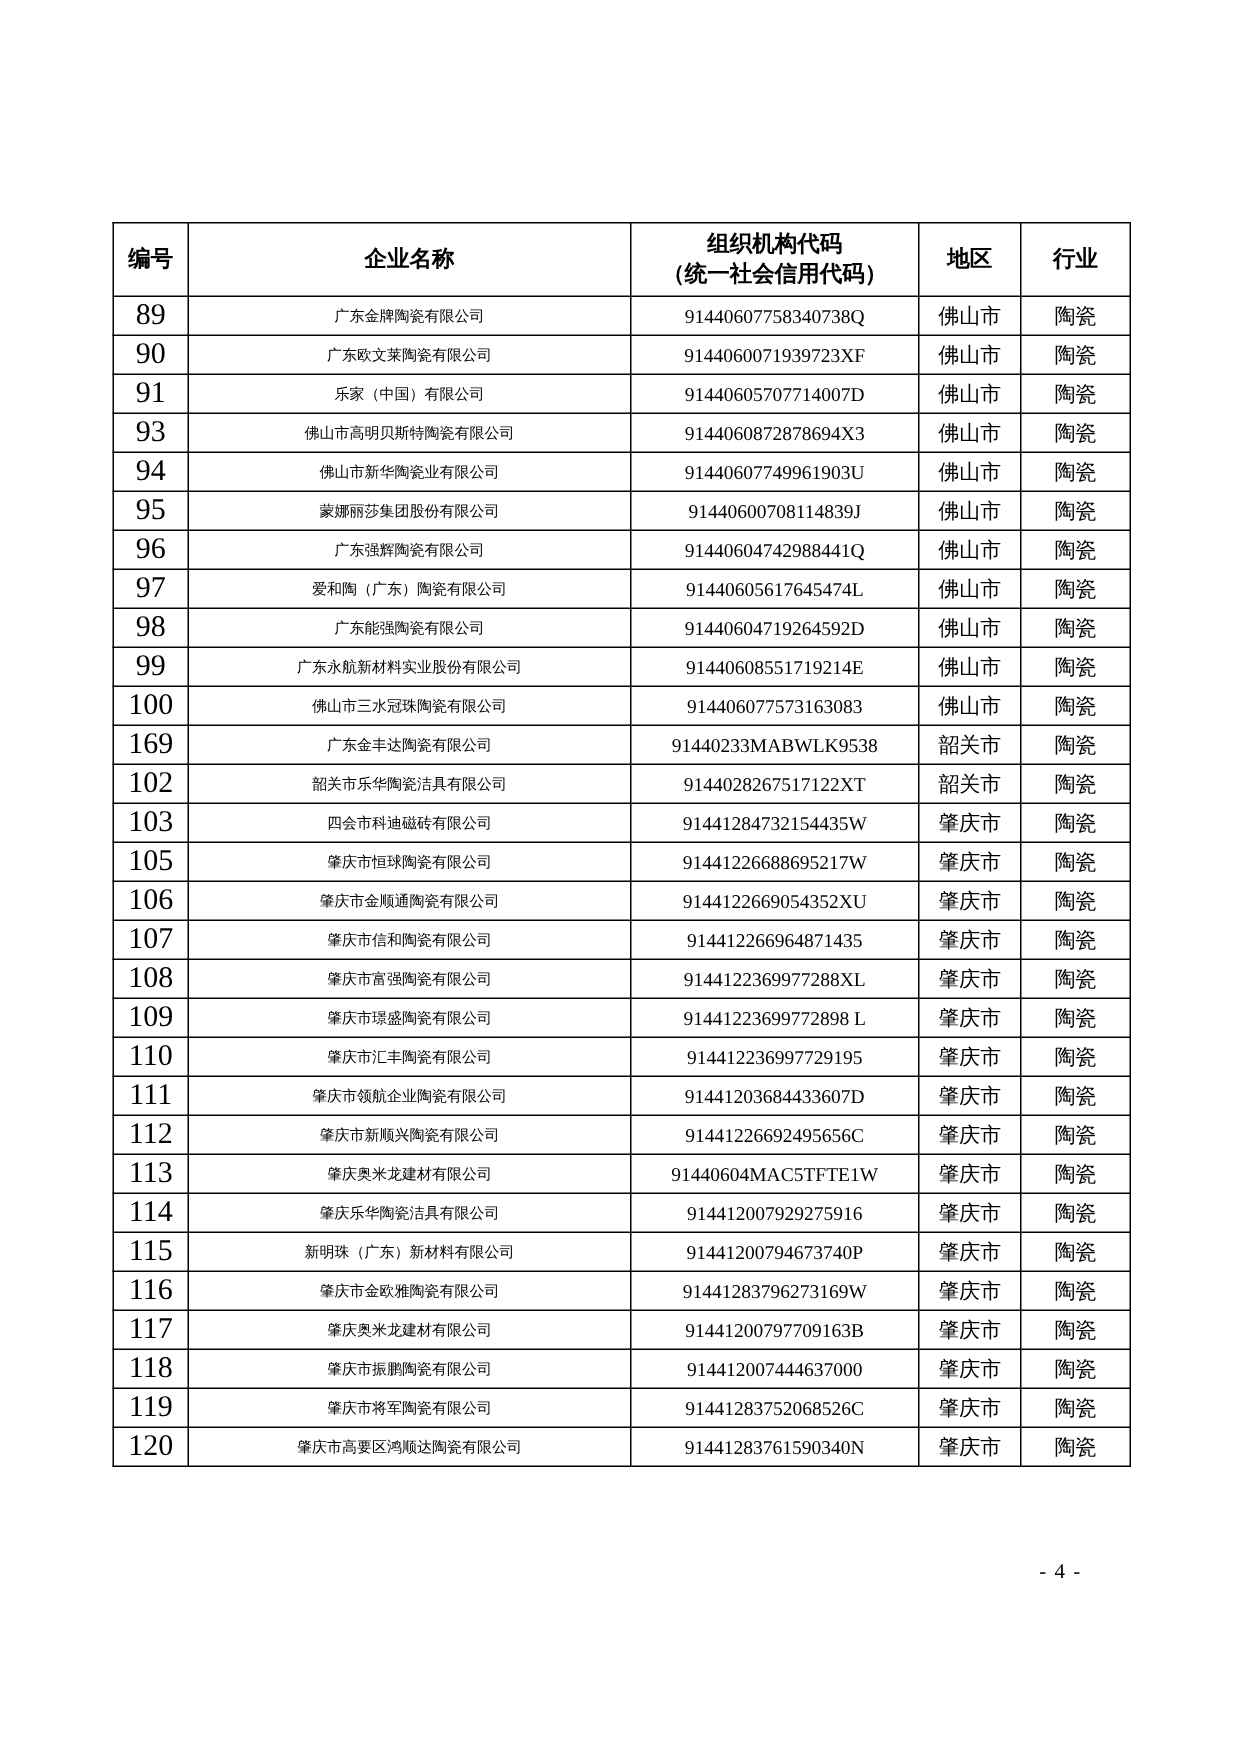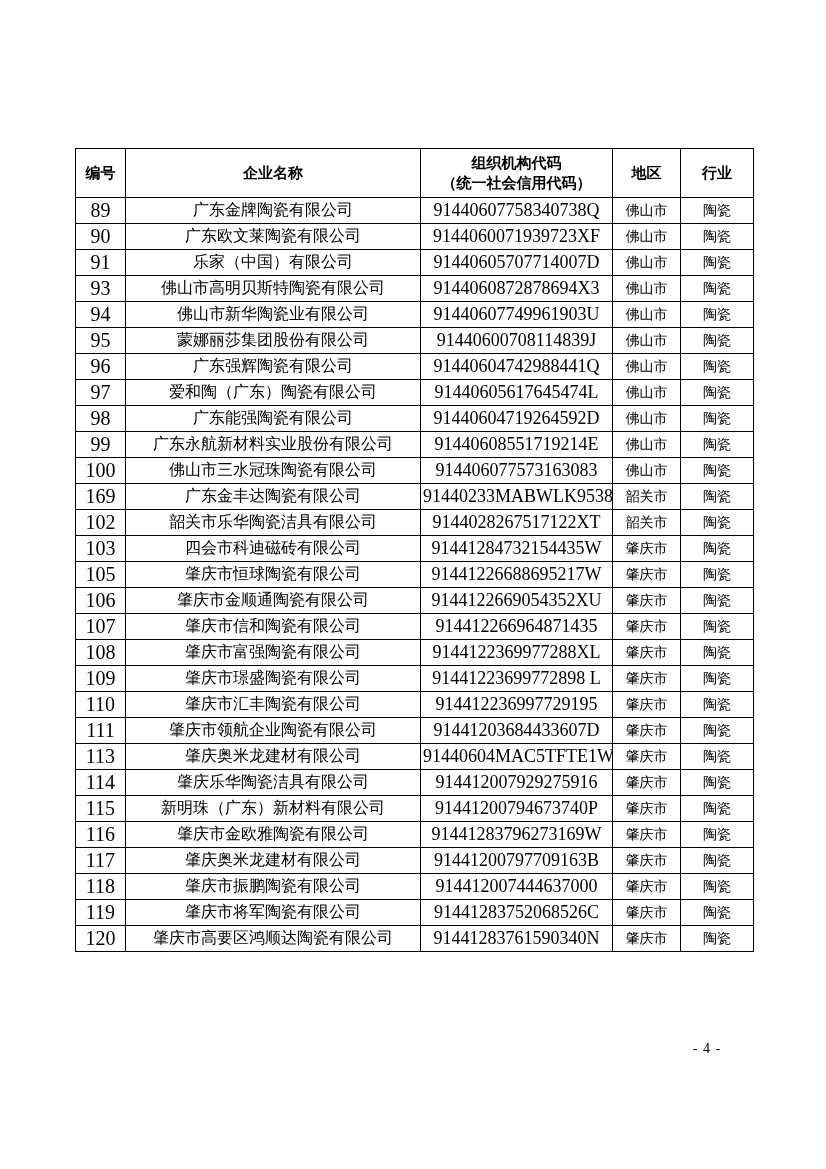"广东金牌陶瓷有限公司" td.cell-name { font-size: 16px -> 10px }
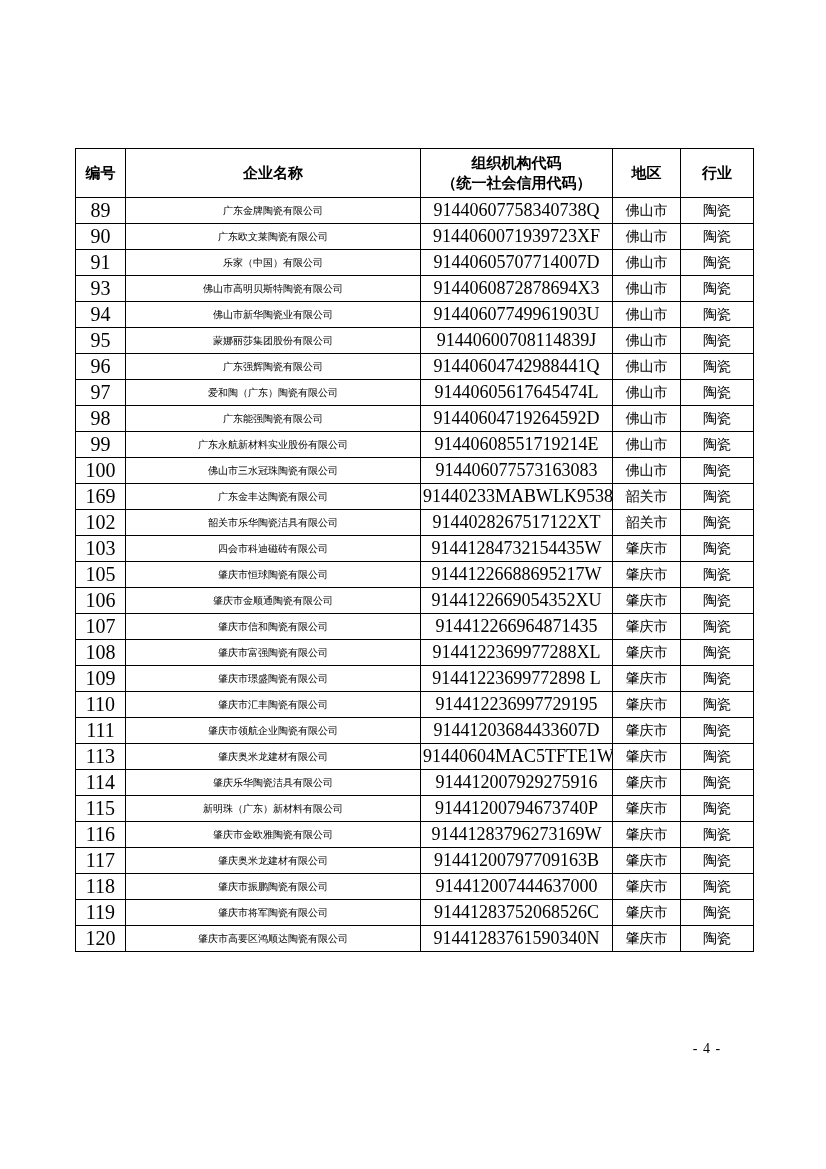"91440607758340738Q" td.cell-code { font-size: 18px -> 13px }
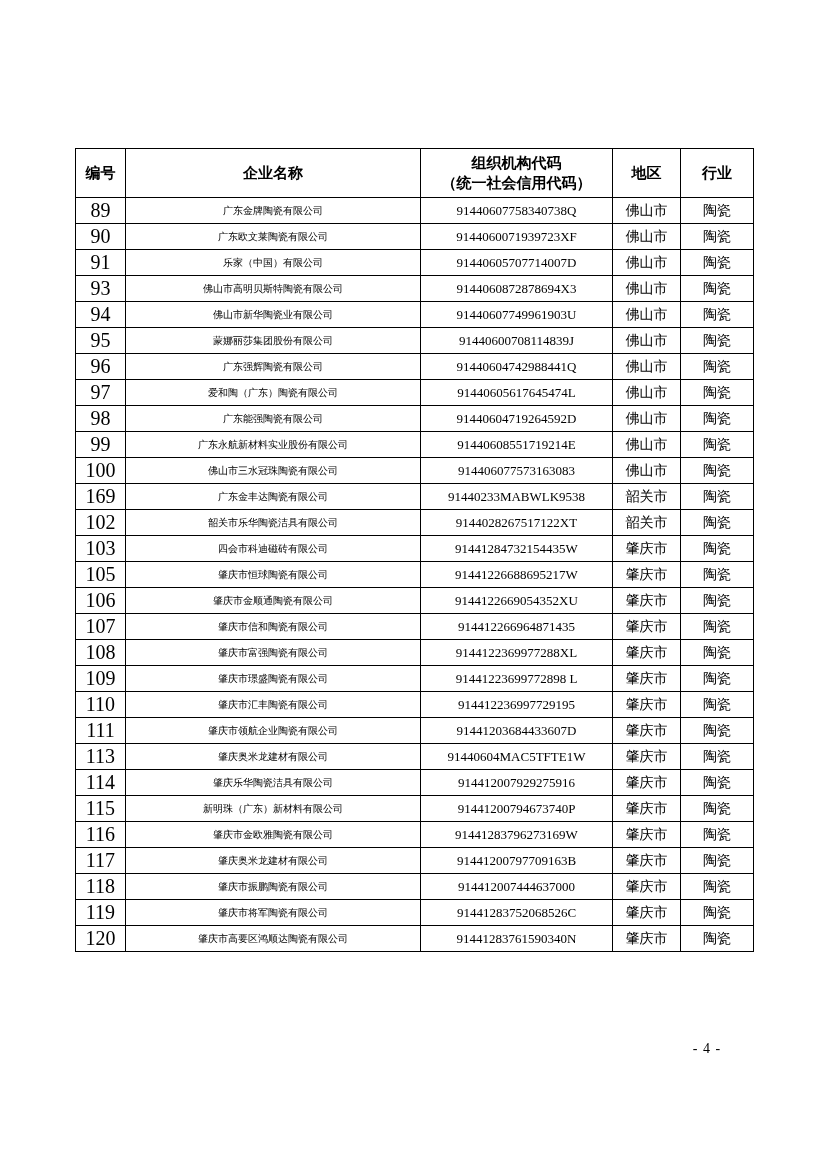"112" tr { html: none -> <tr> <td>112</td> <td>肇庆市新顺兴陶瓷有限公司</td> <td>91441226692495656C</td> <td>肇庆市</td> <td>陶瓷</td> </tr> }
